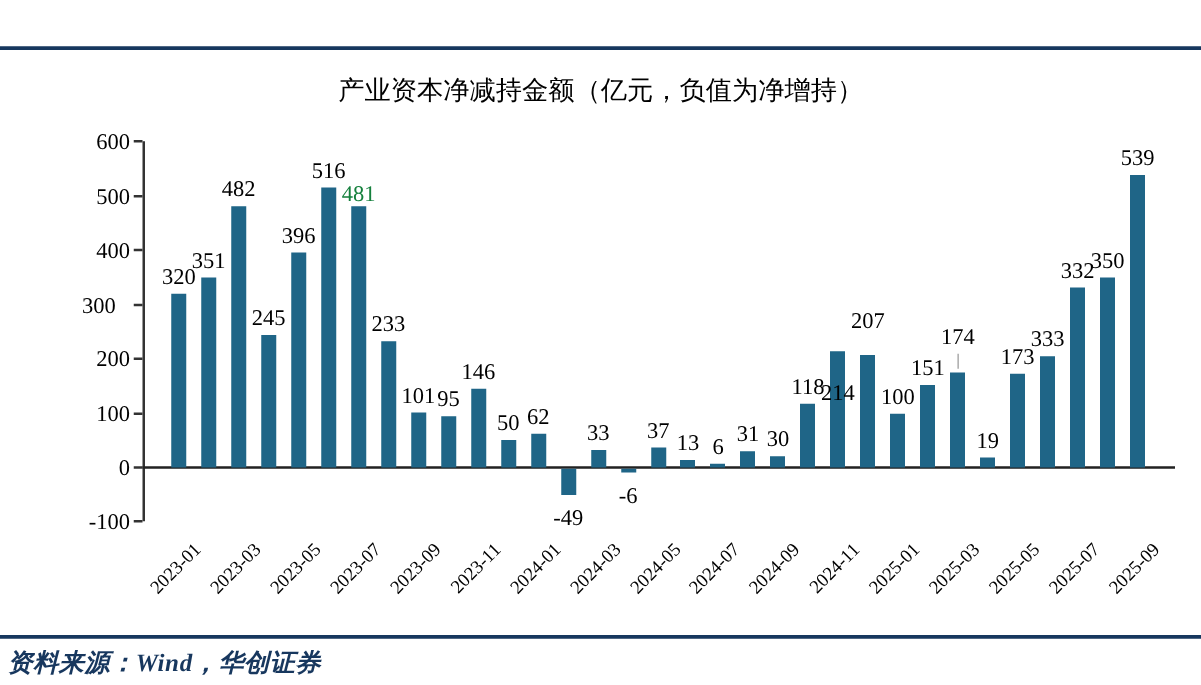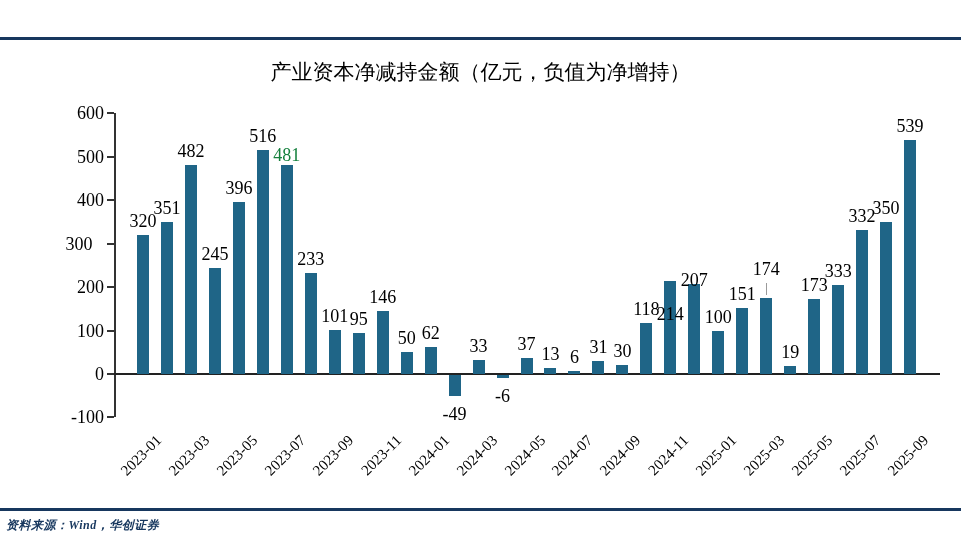"207" div.vlabel { top: 270px -> 246px }
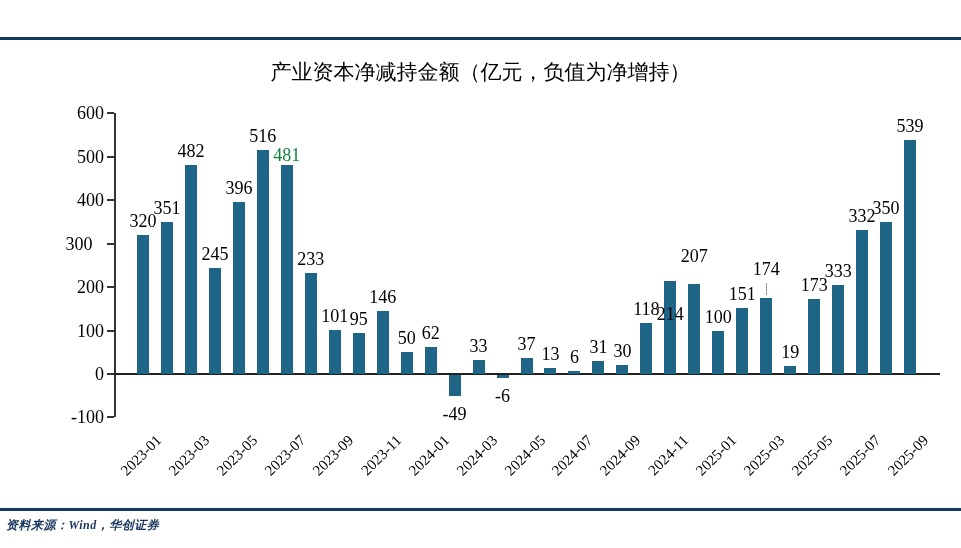"资料来源：Wind，华创证券" .source { font-size: 12px -> 20px }
